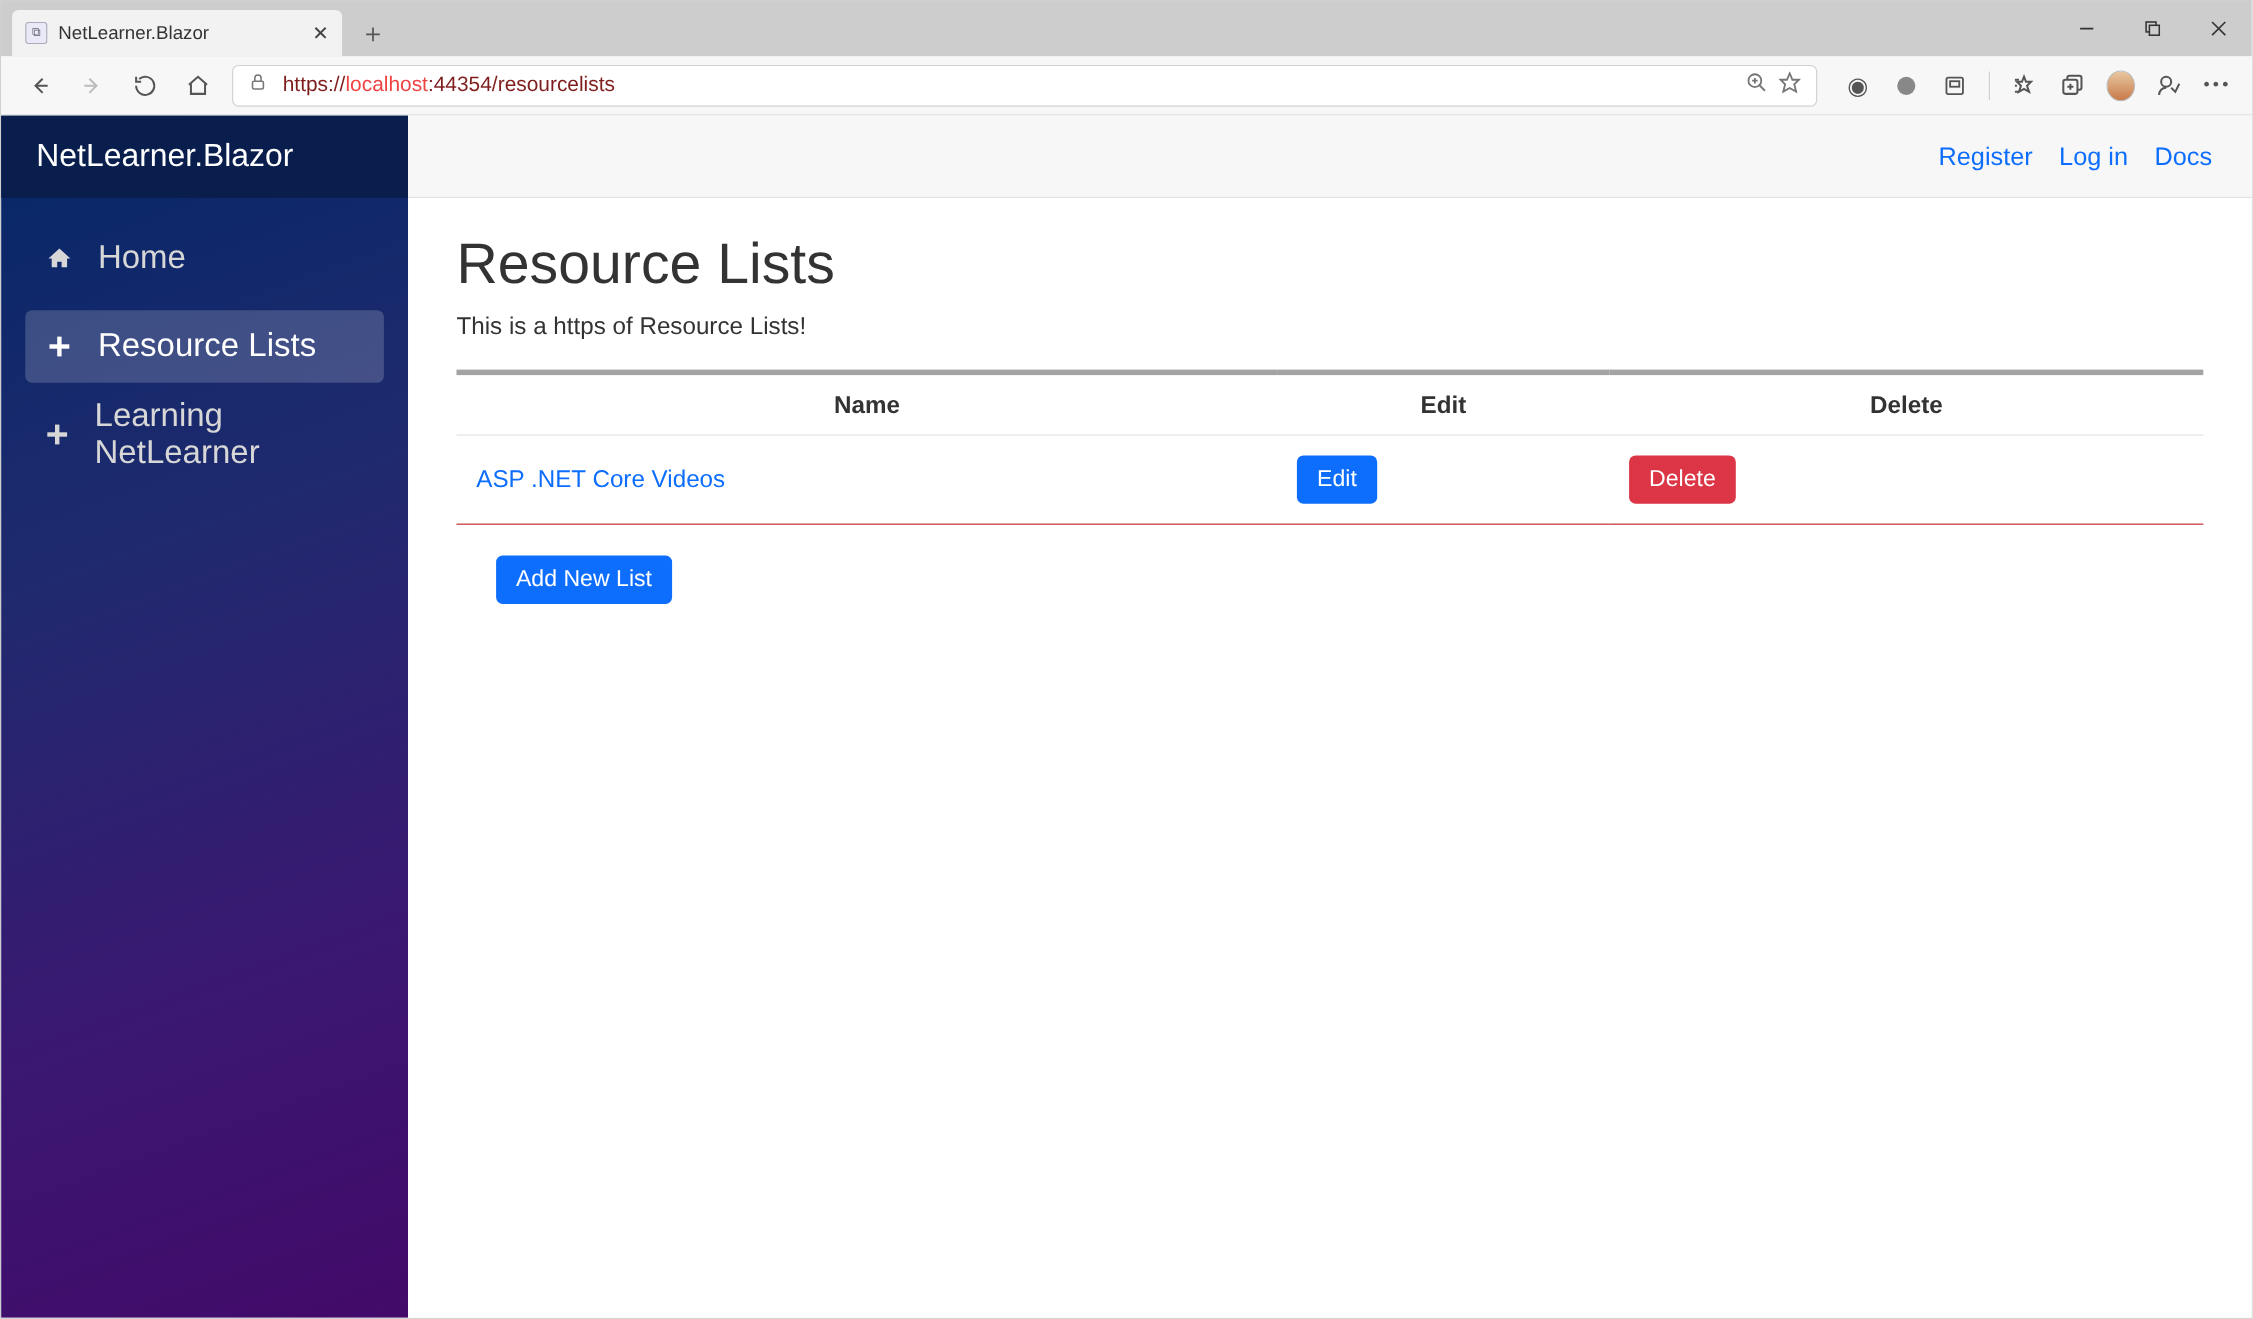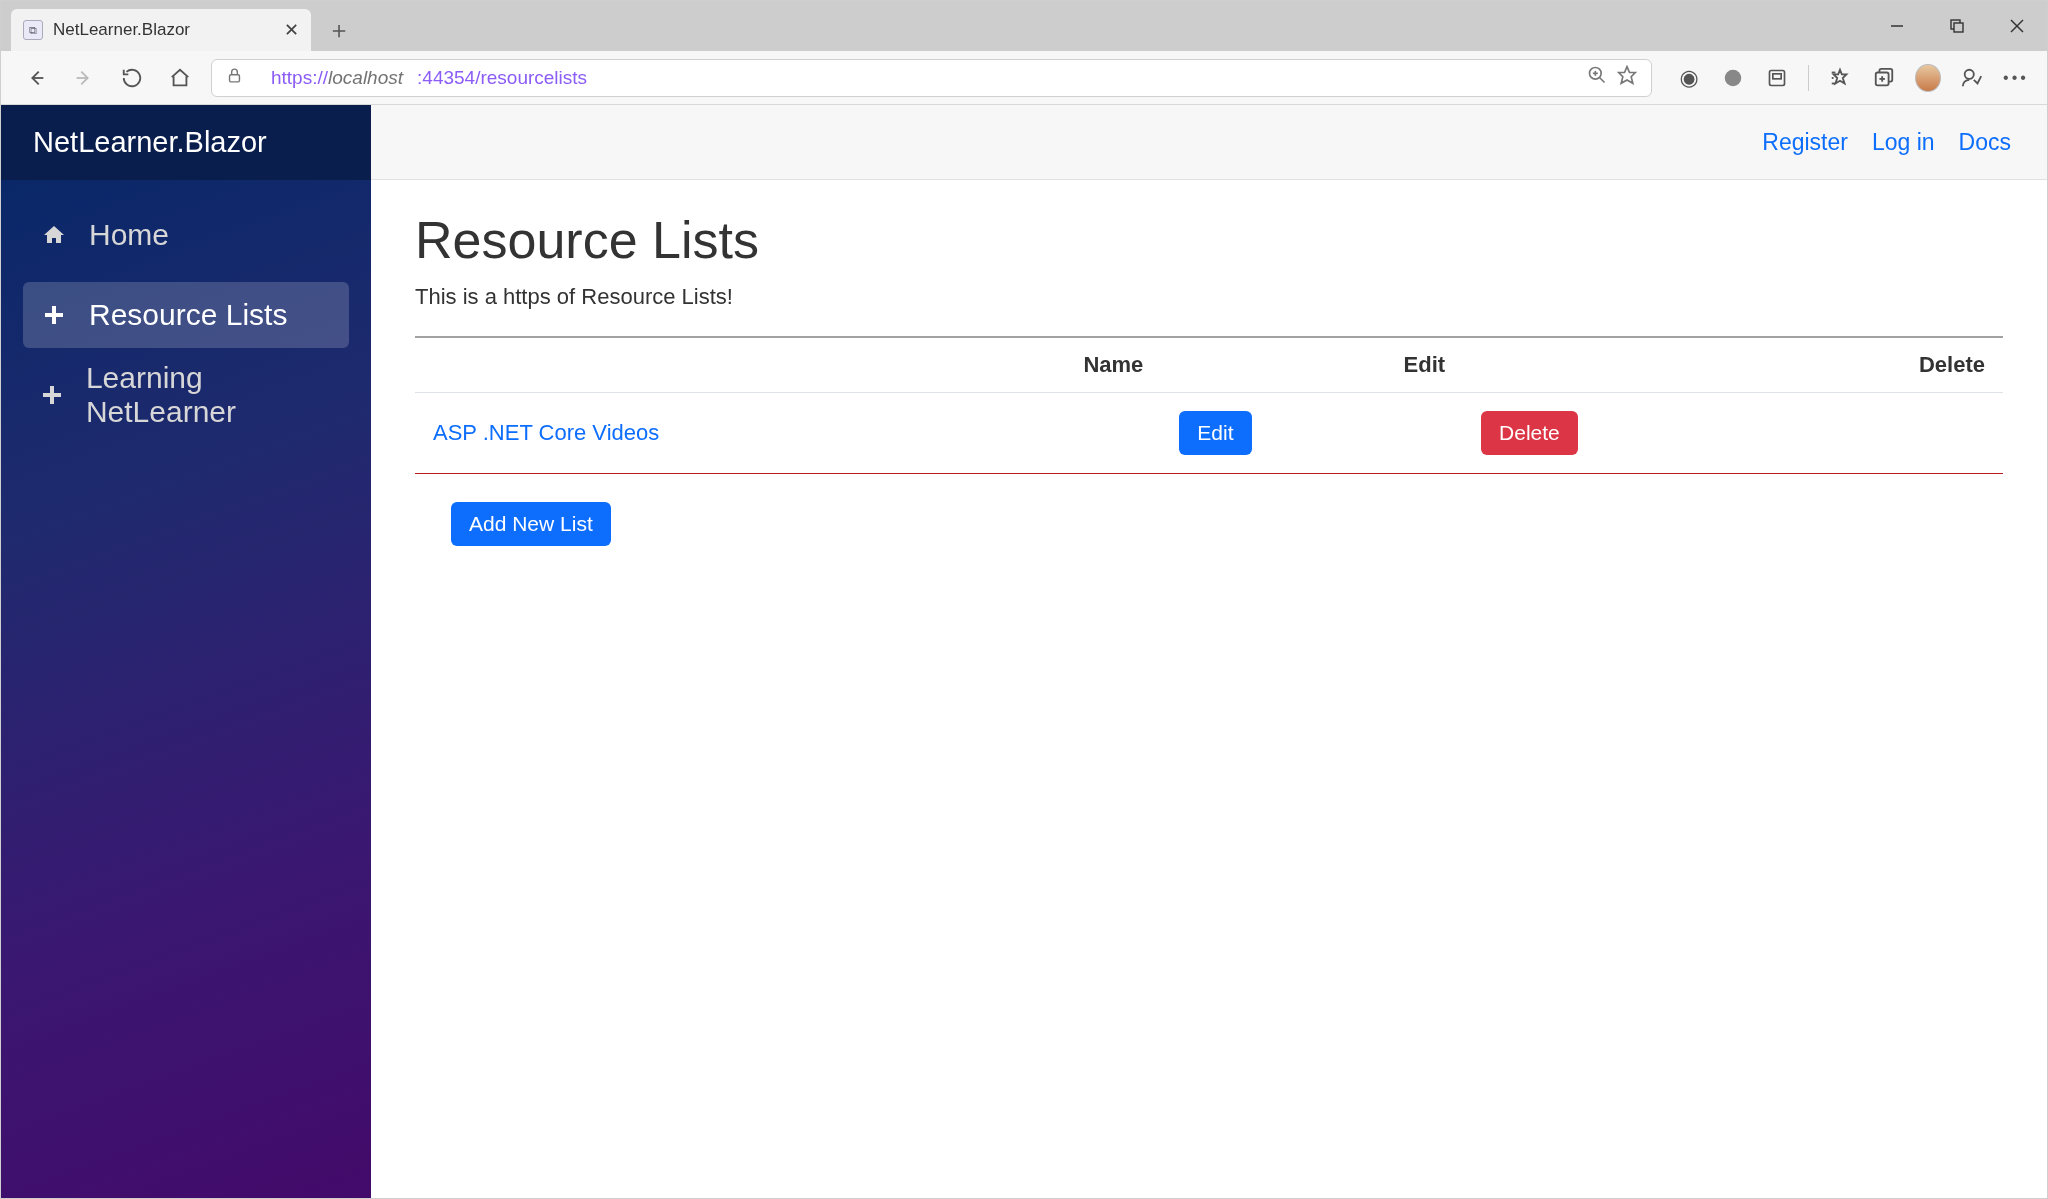"https://" .addr-bar .url-rest { color: #8b5cf6 -> #7f1d1d; margin-left: 14px -> none }
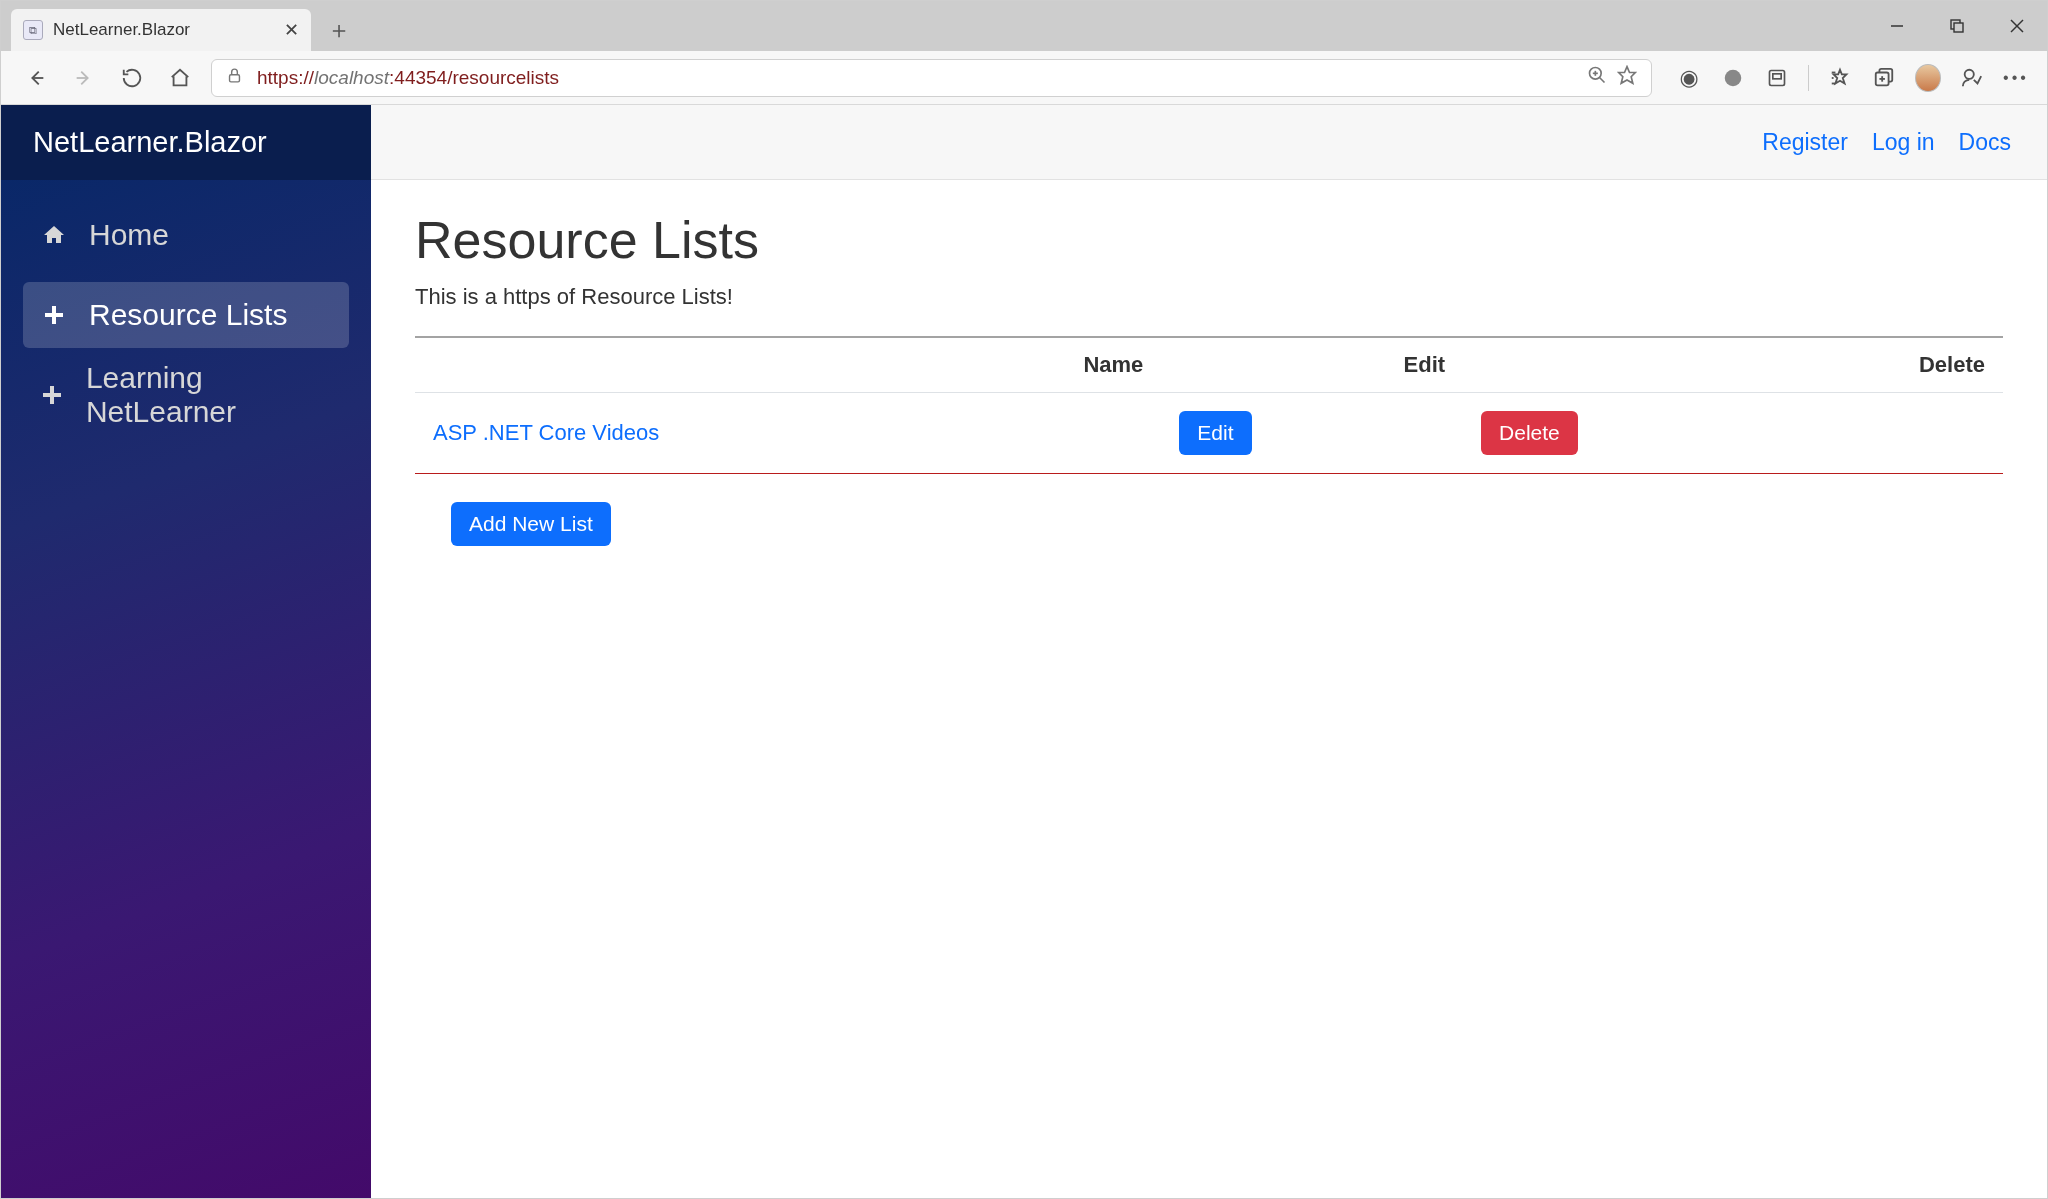"localhost" .addr-bar .url-host { color: #737373 -> #ef4444; font-style: italic -> none }
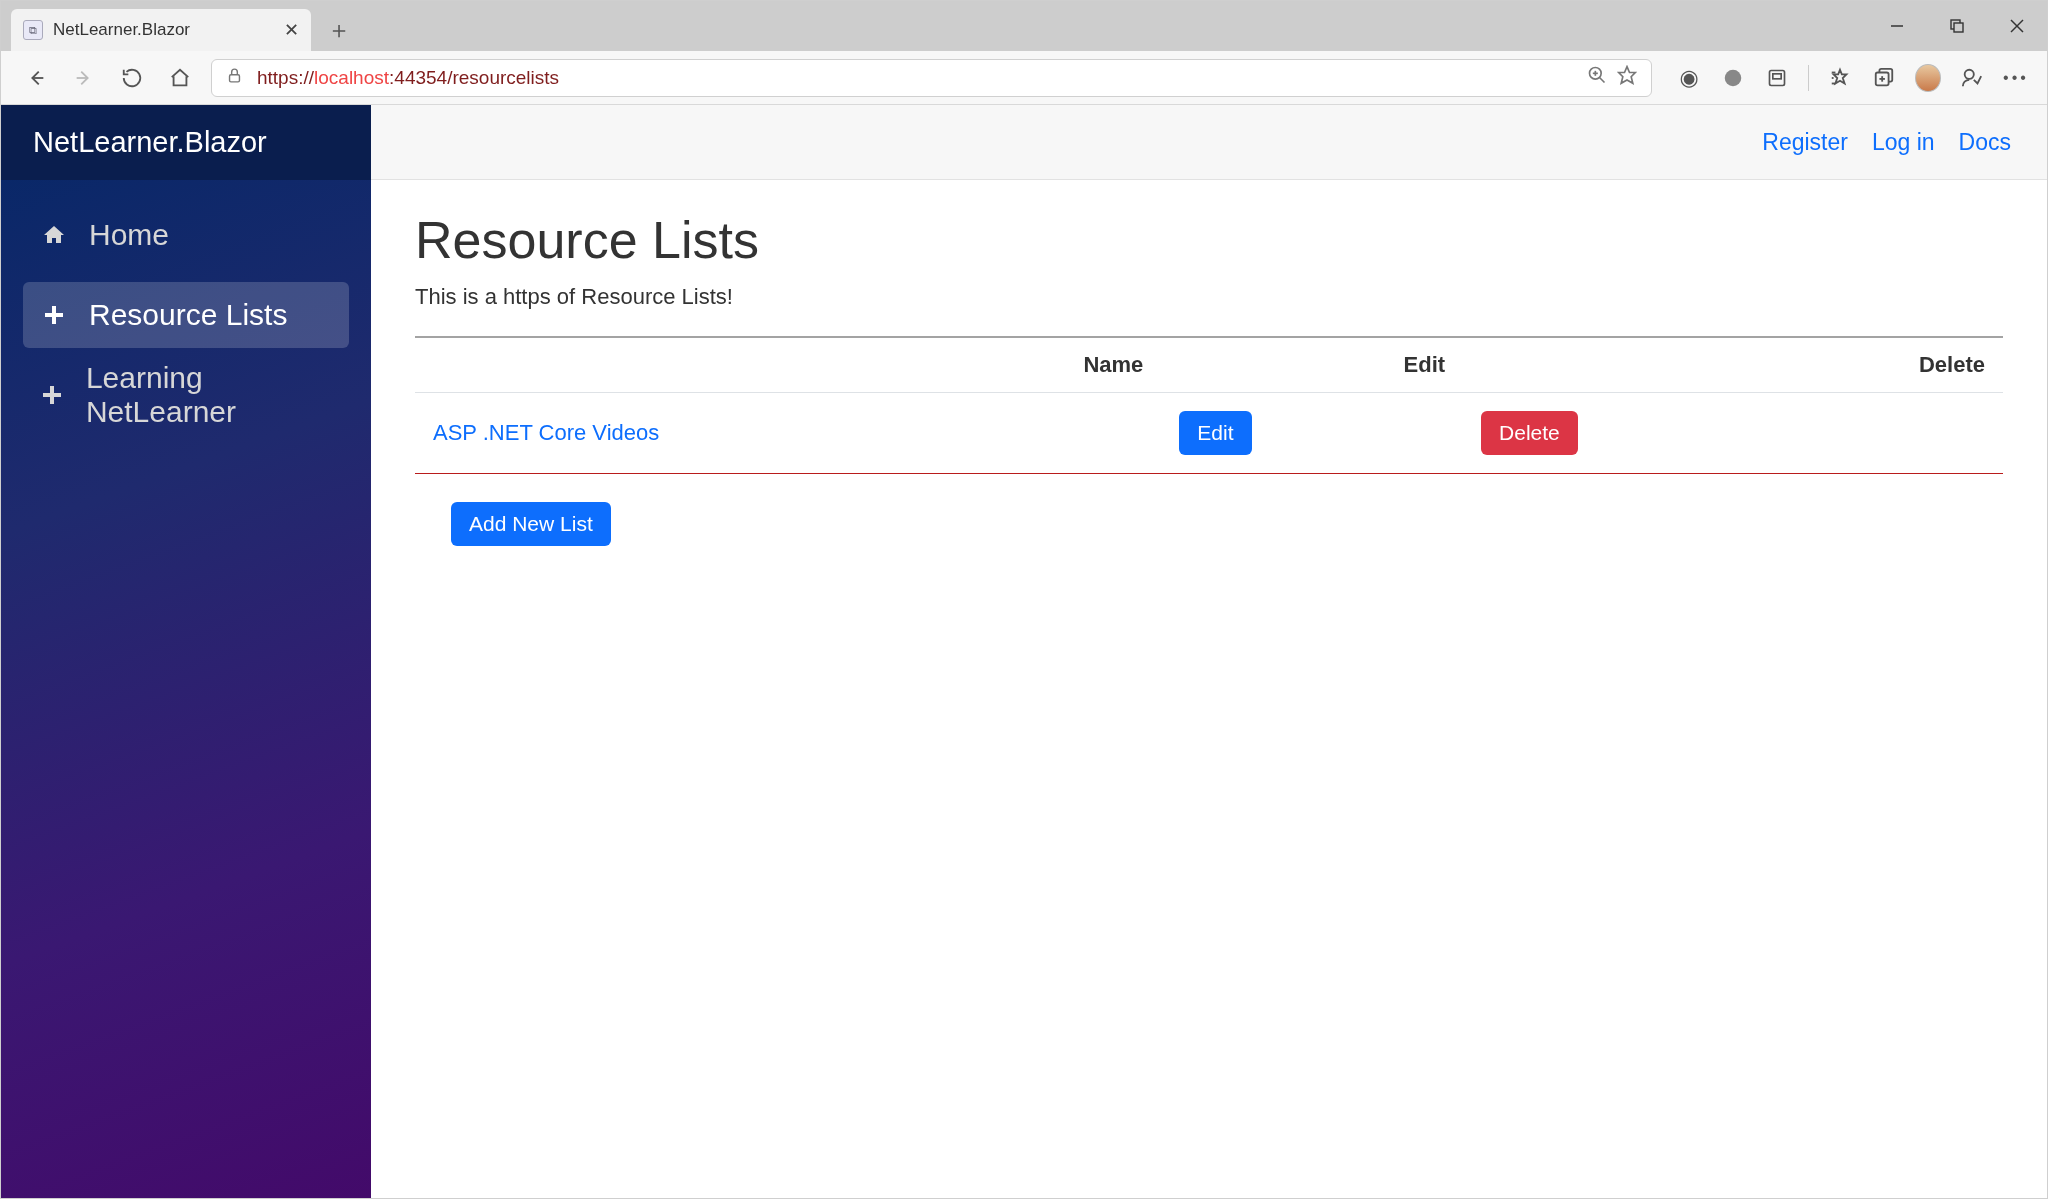"Name" table.rl-table th { border-top: 2px solid #a3a3a3 -> 5px solid #a3a3a3; text-align: right -> center }
